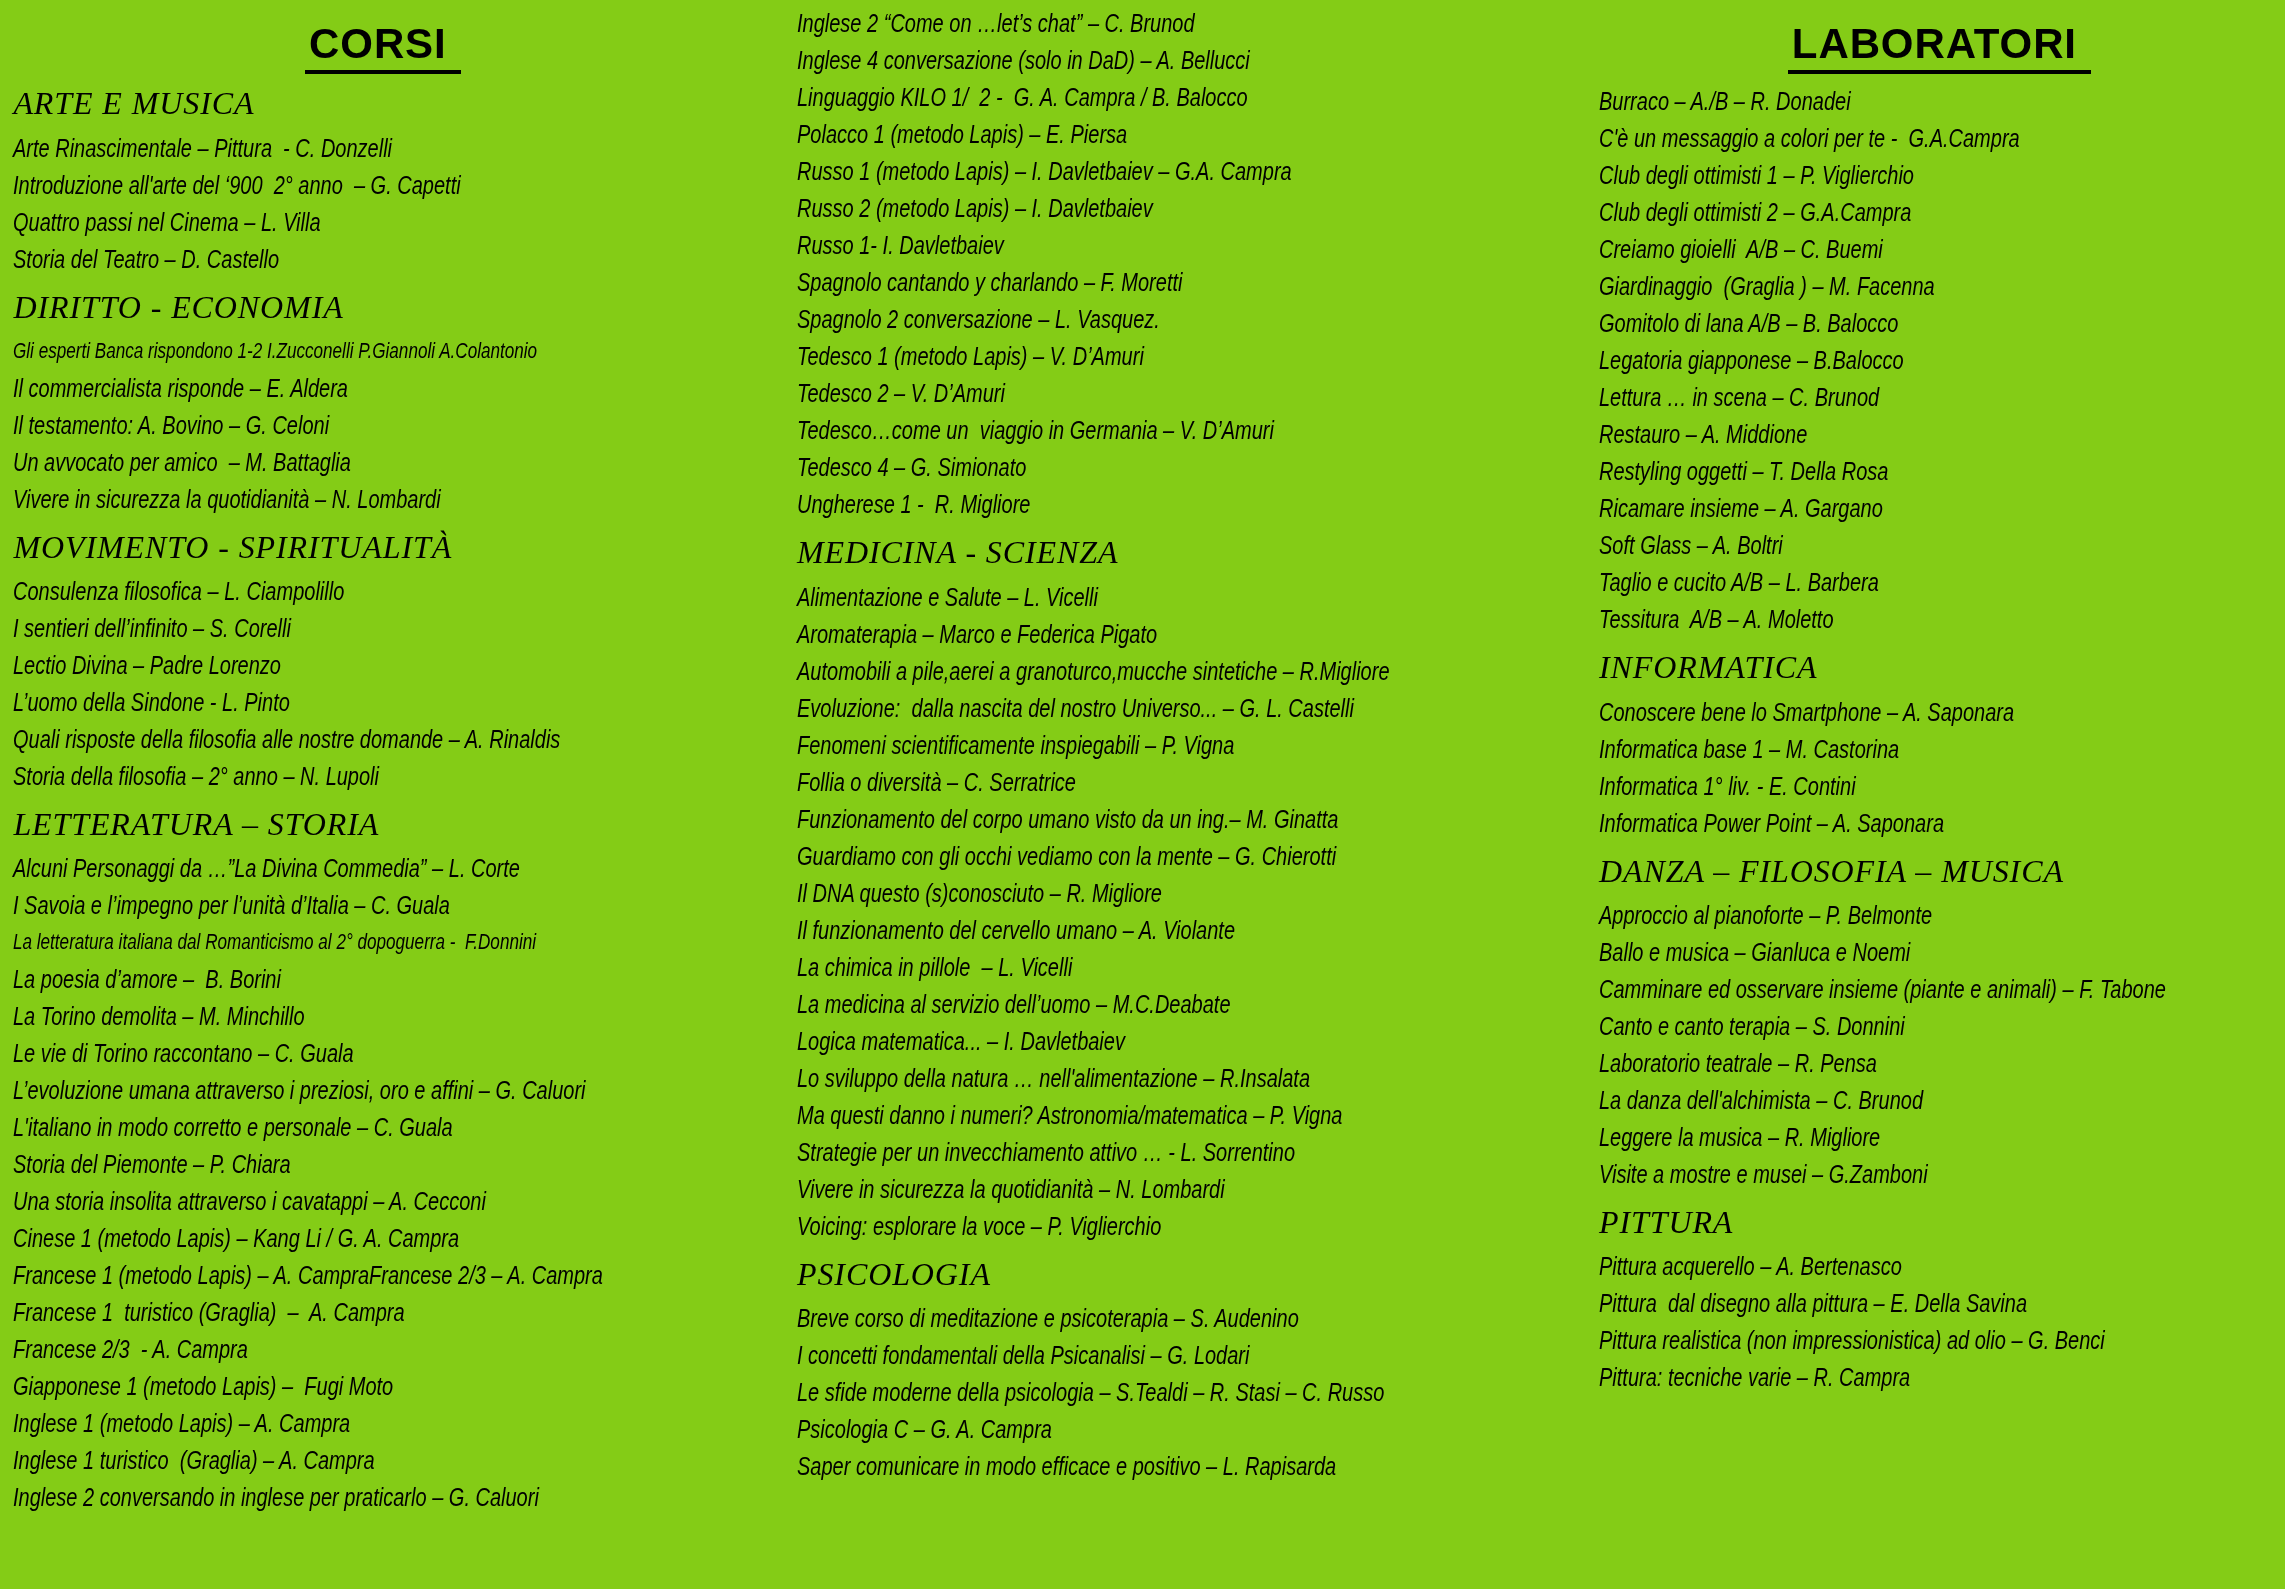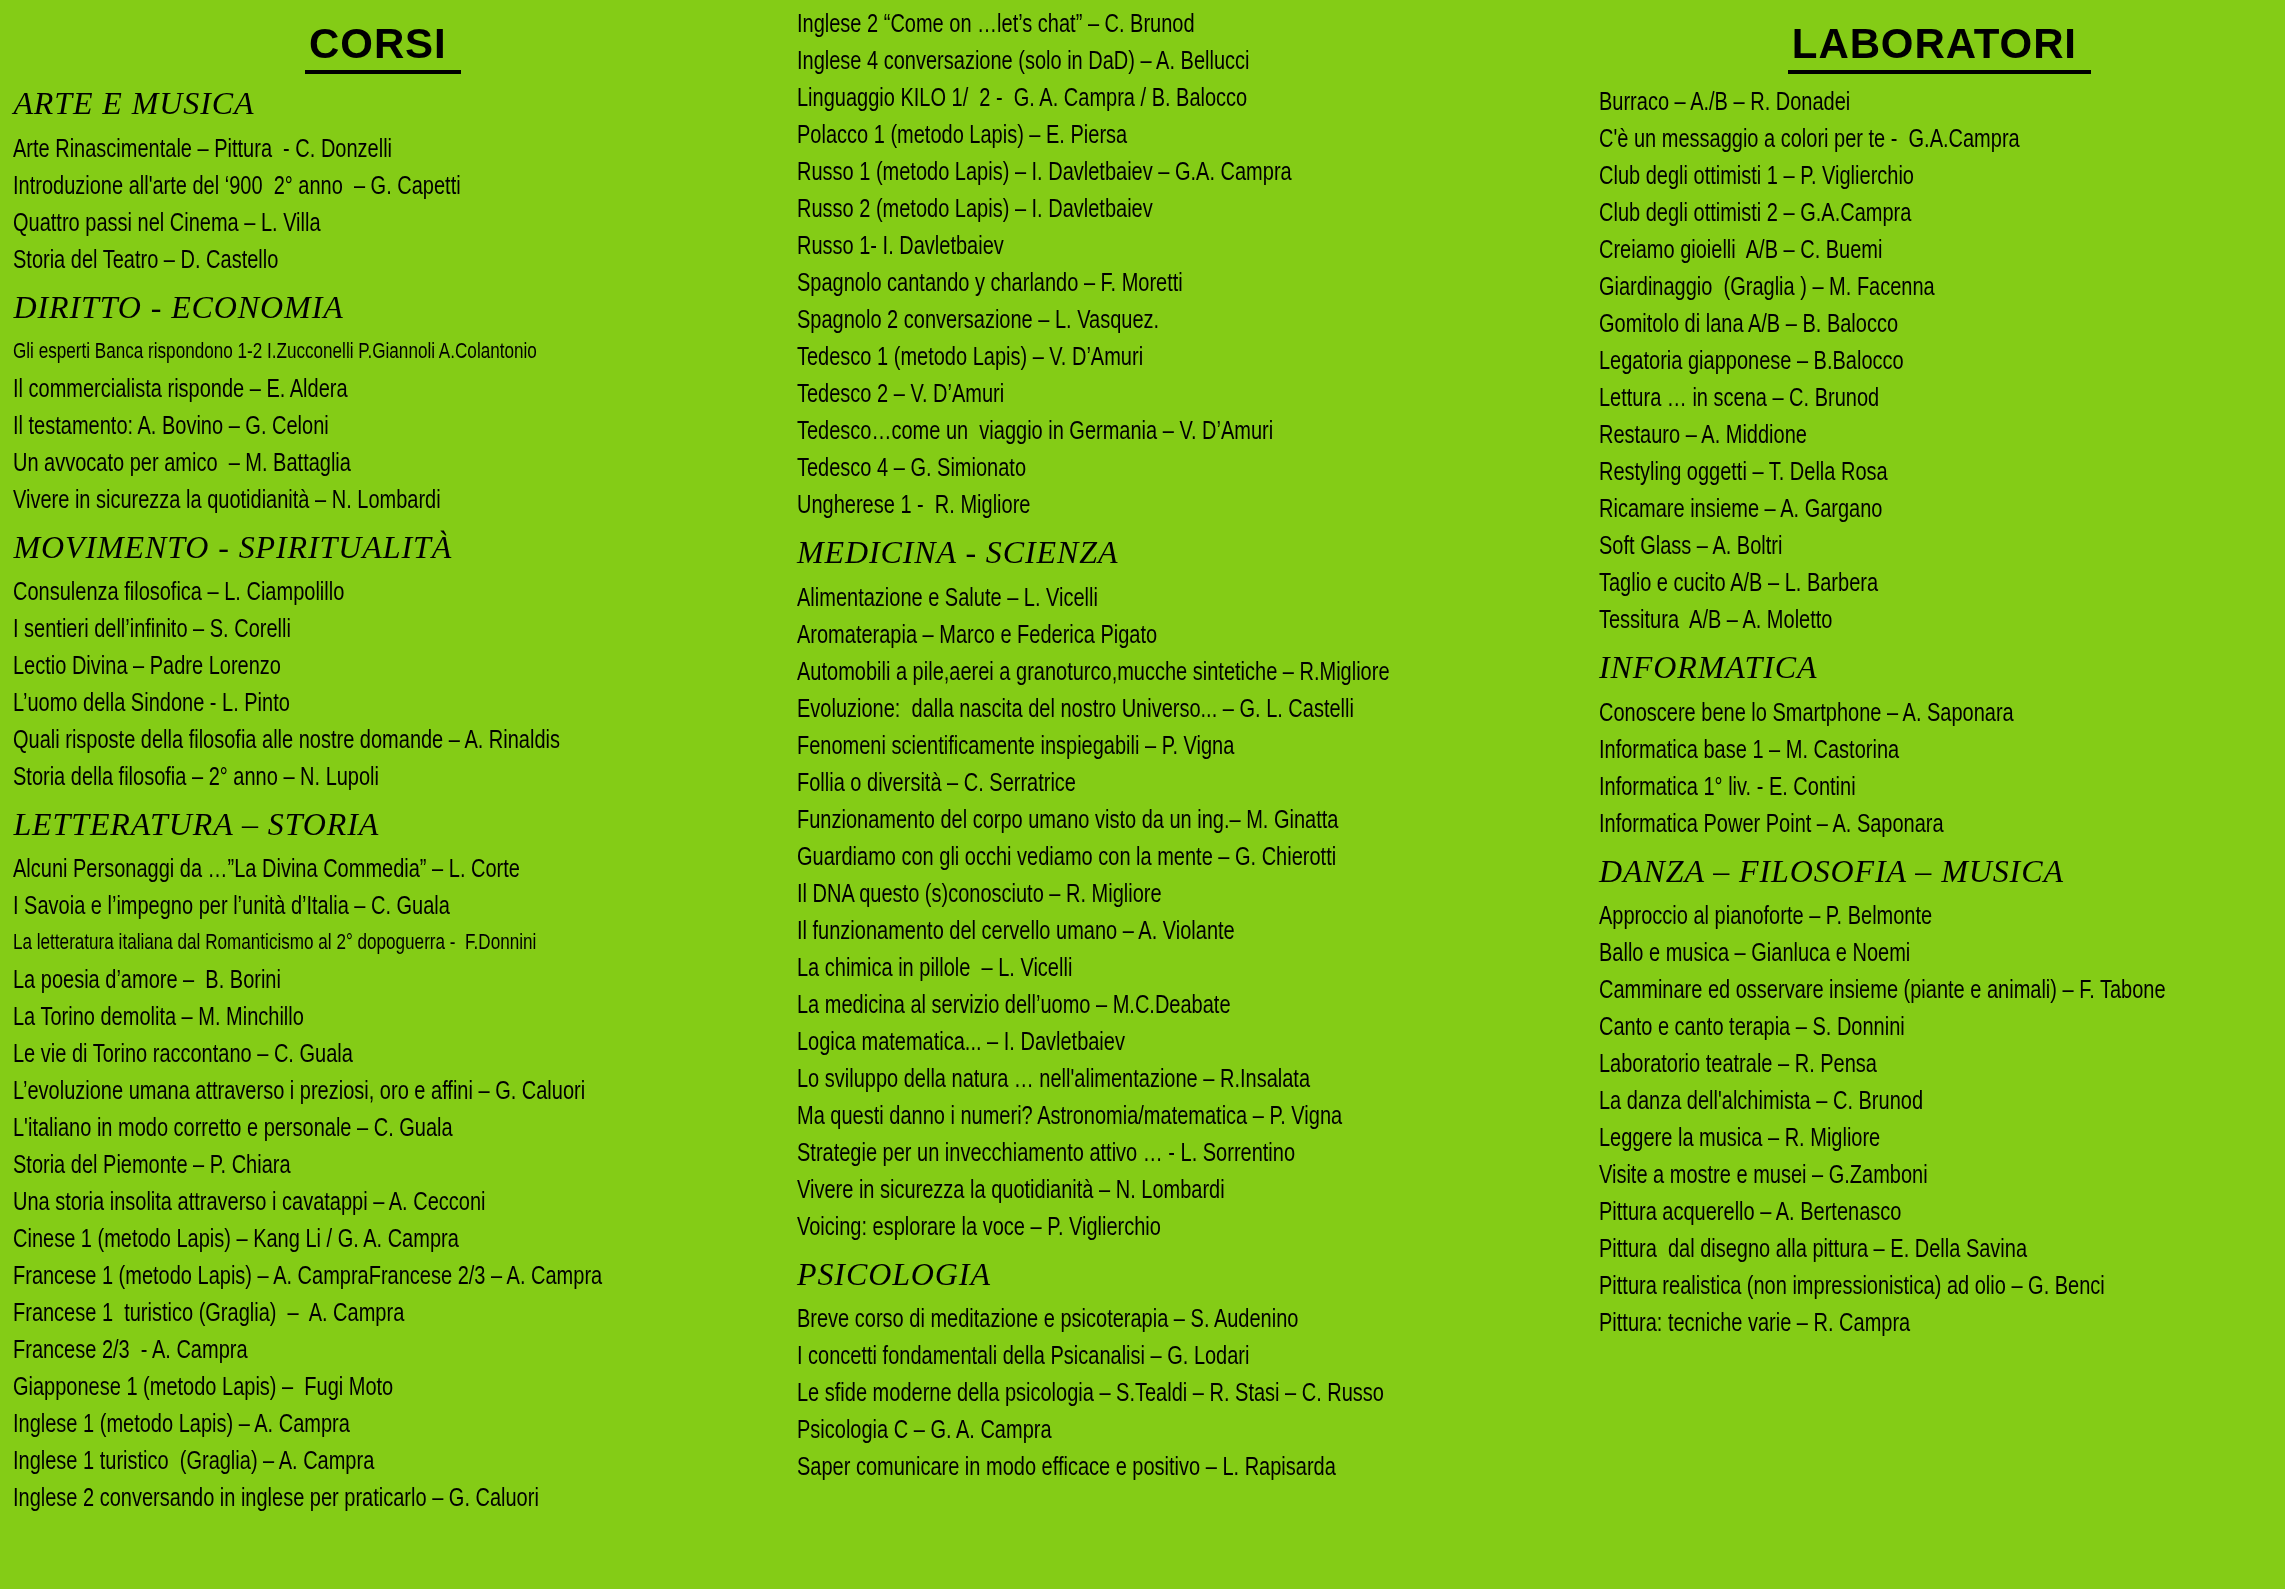"Inglese 2 “Come on …let’s" .items { font-style: none -> italic }
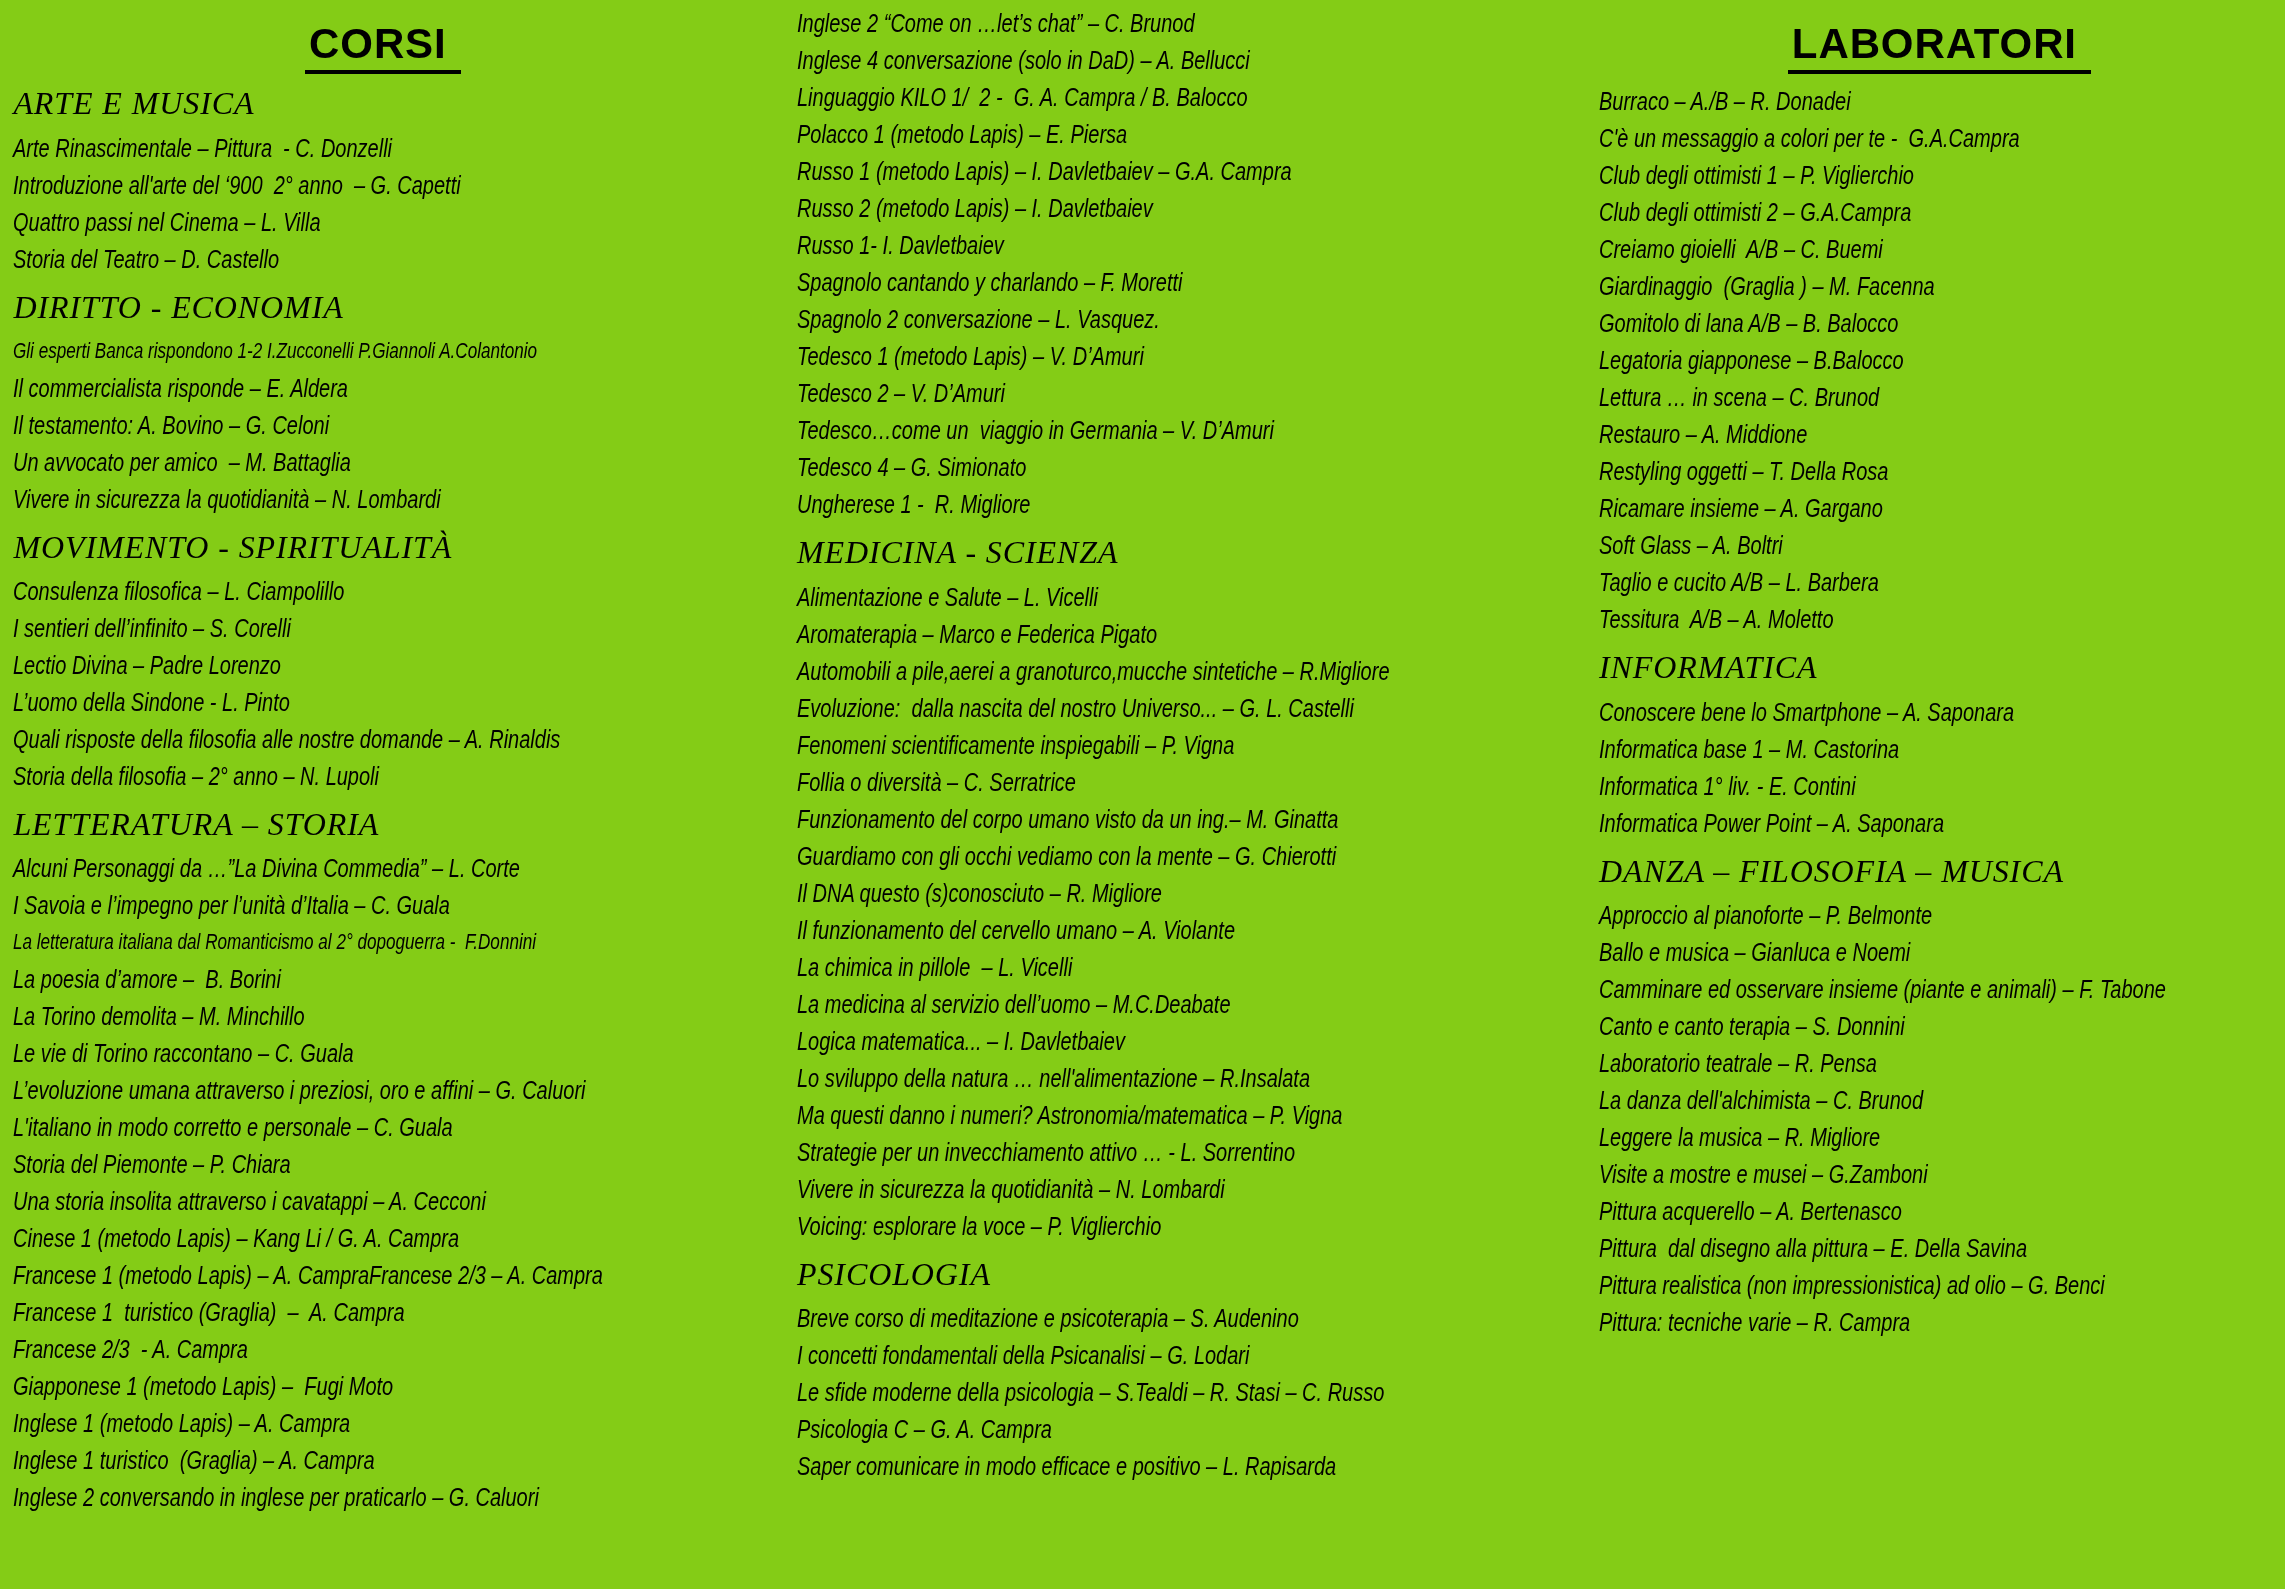"PITTURA" h2.sec-heading { html: none -> <h2>PITTURA</h2> }
